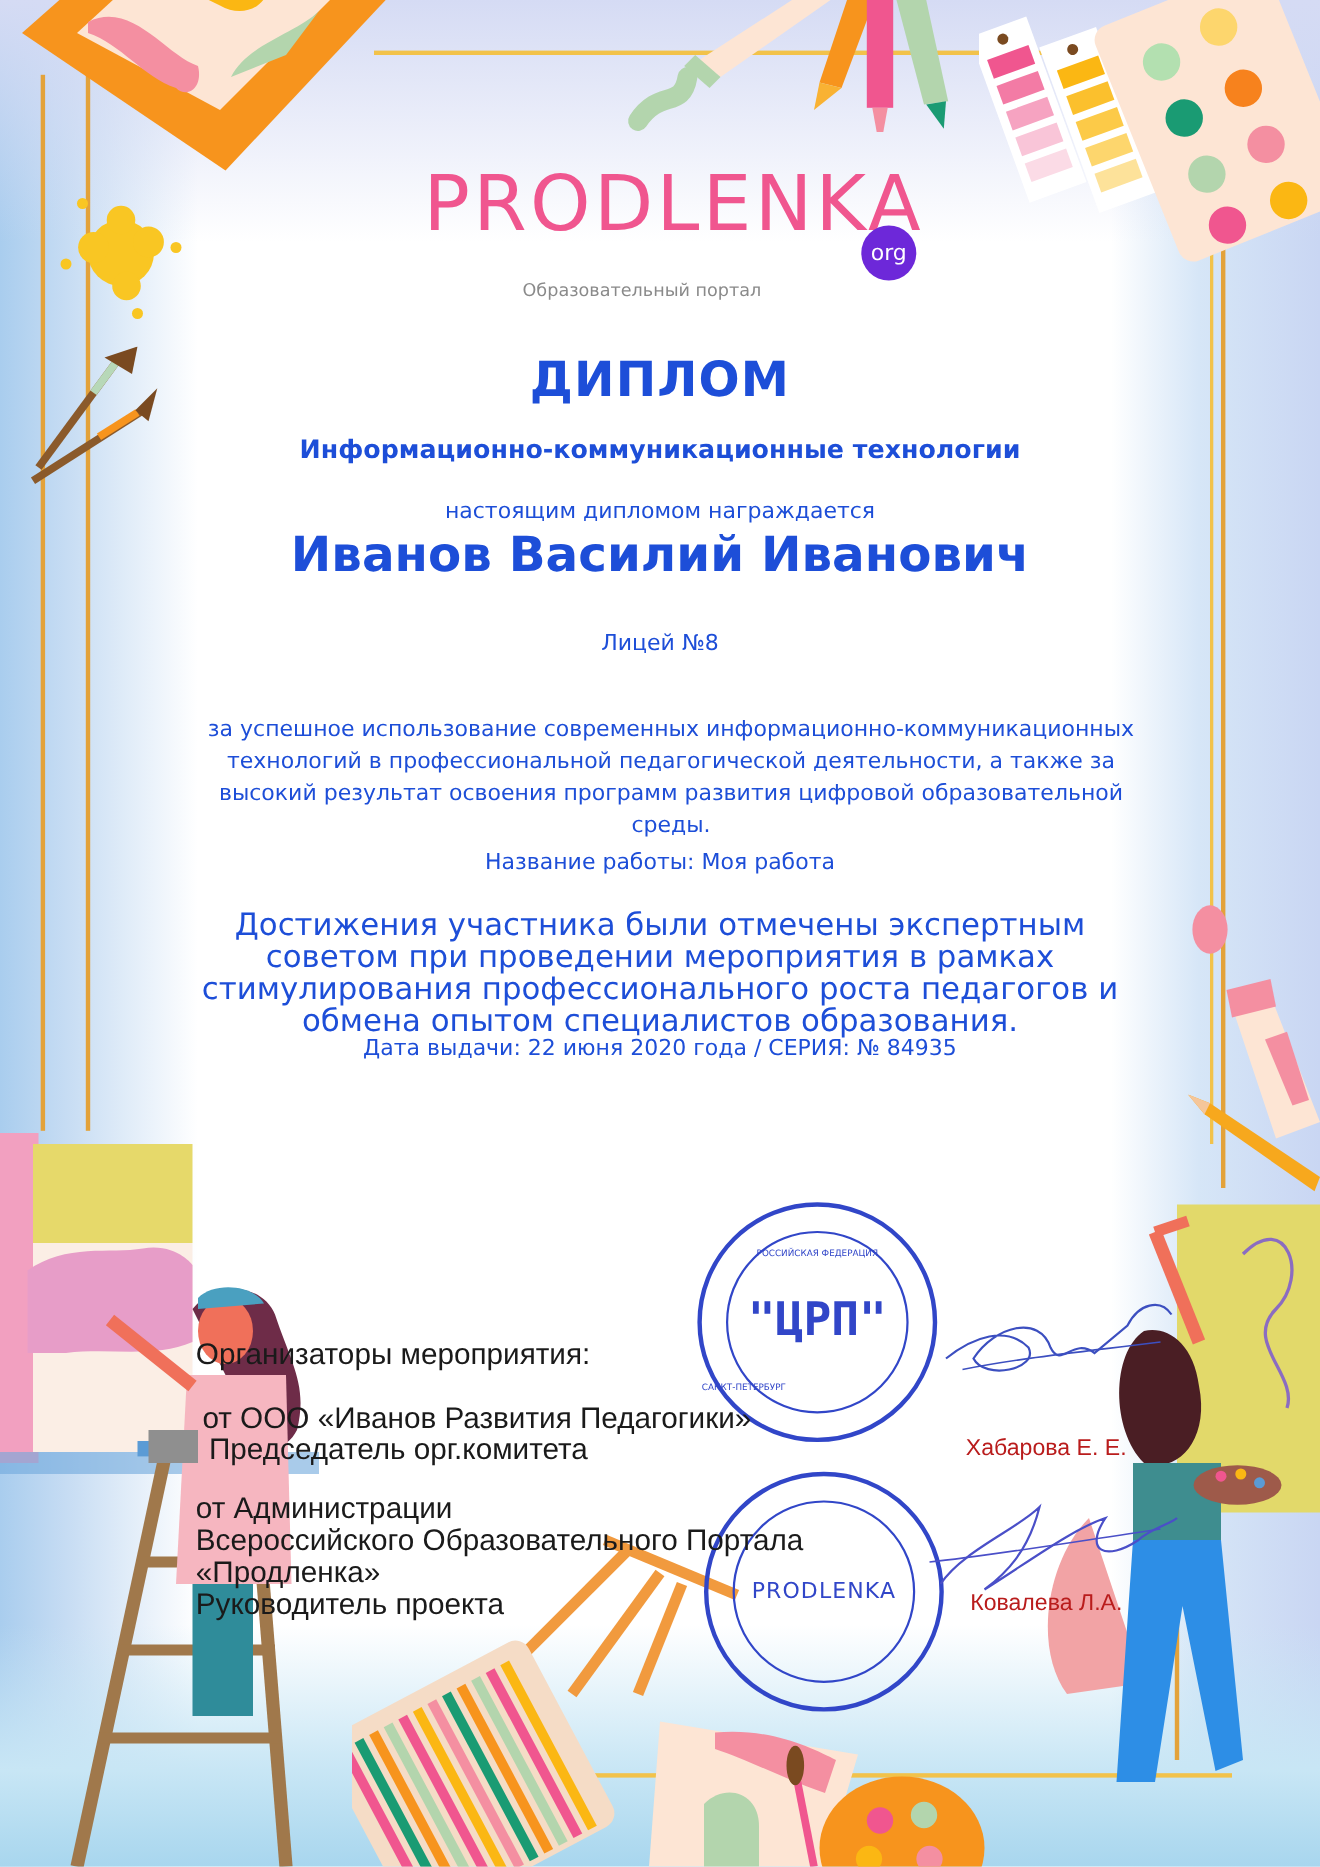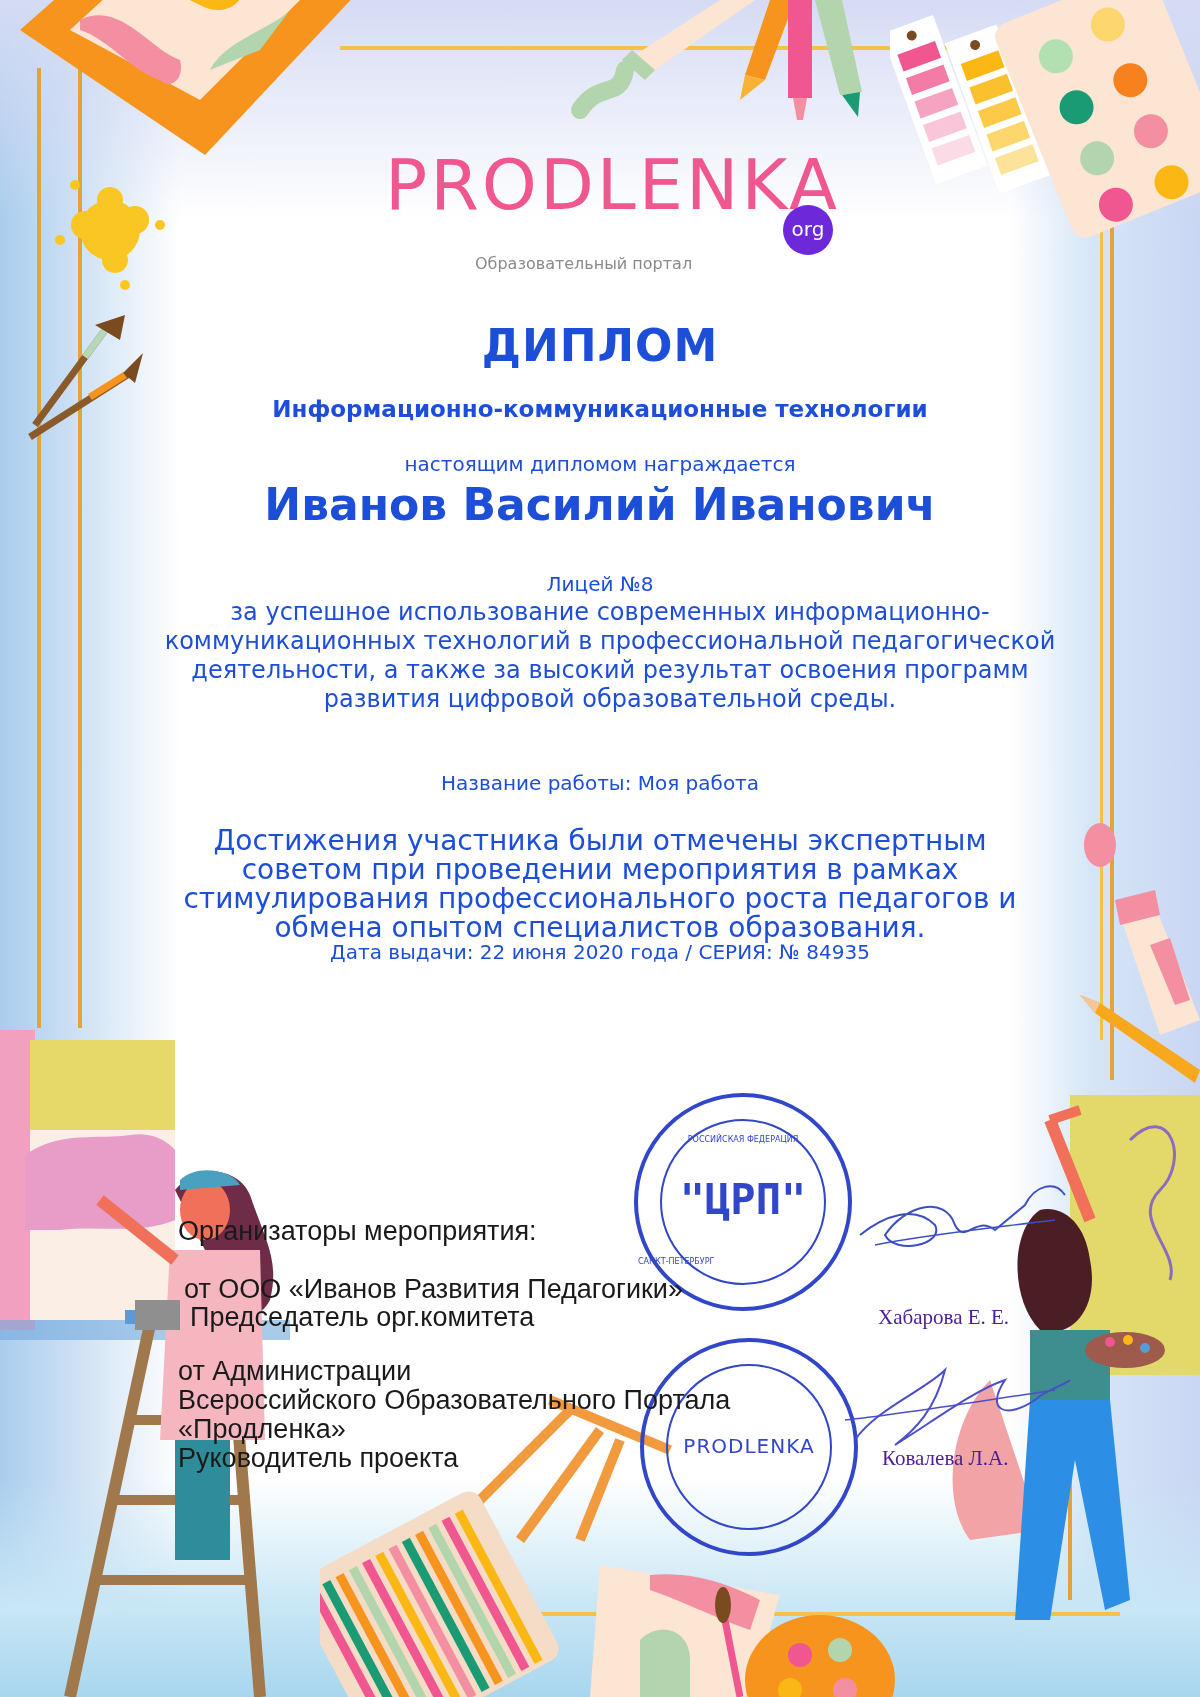"за успешное использование современных" .reason { font-size: 24px -> 20px; top: 598px -> 648px }
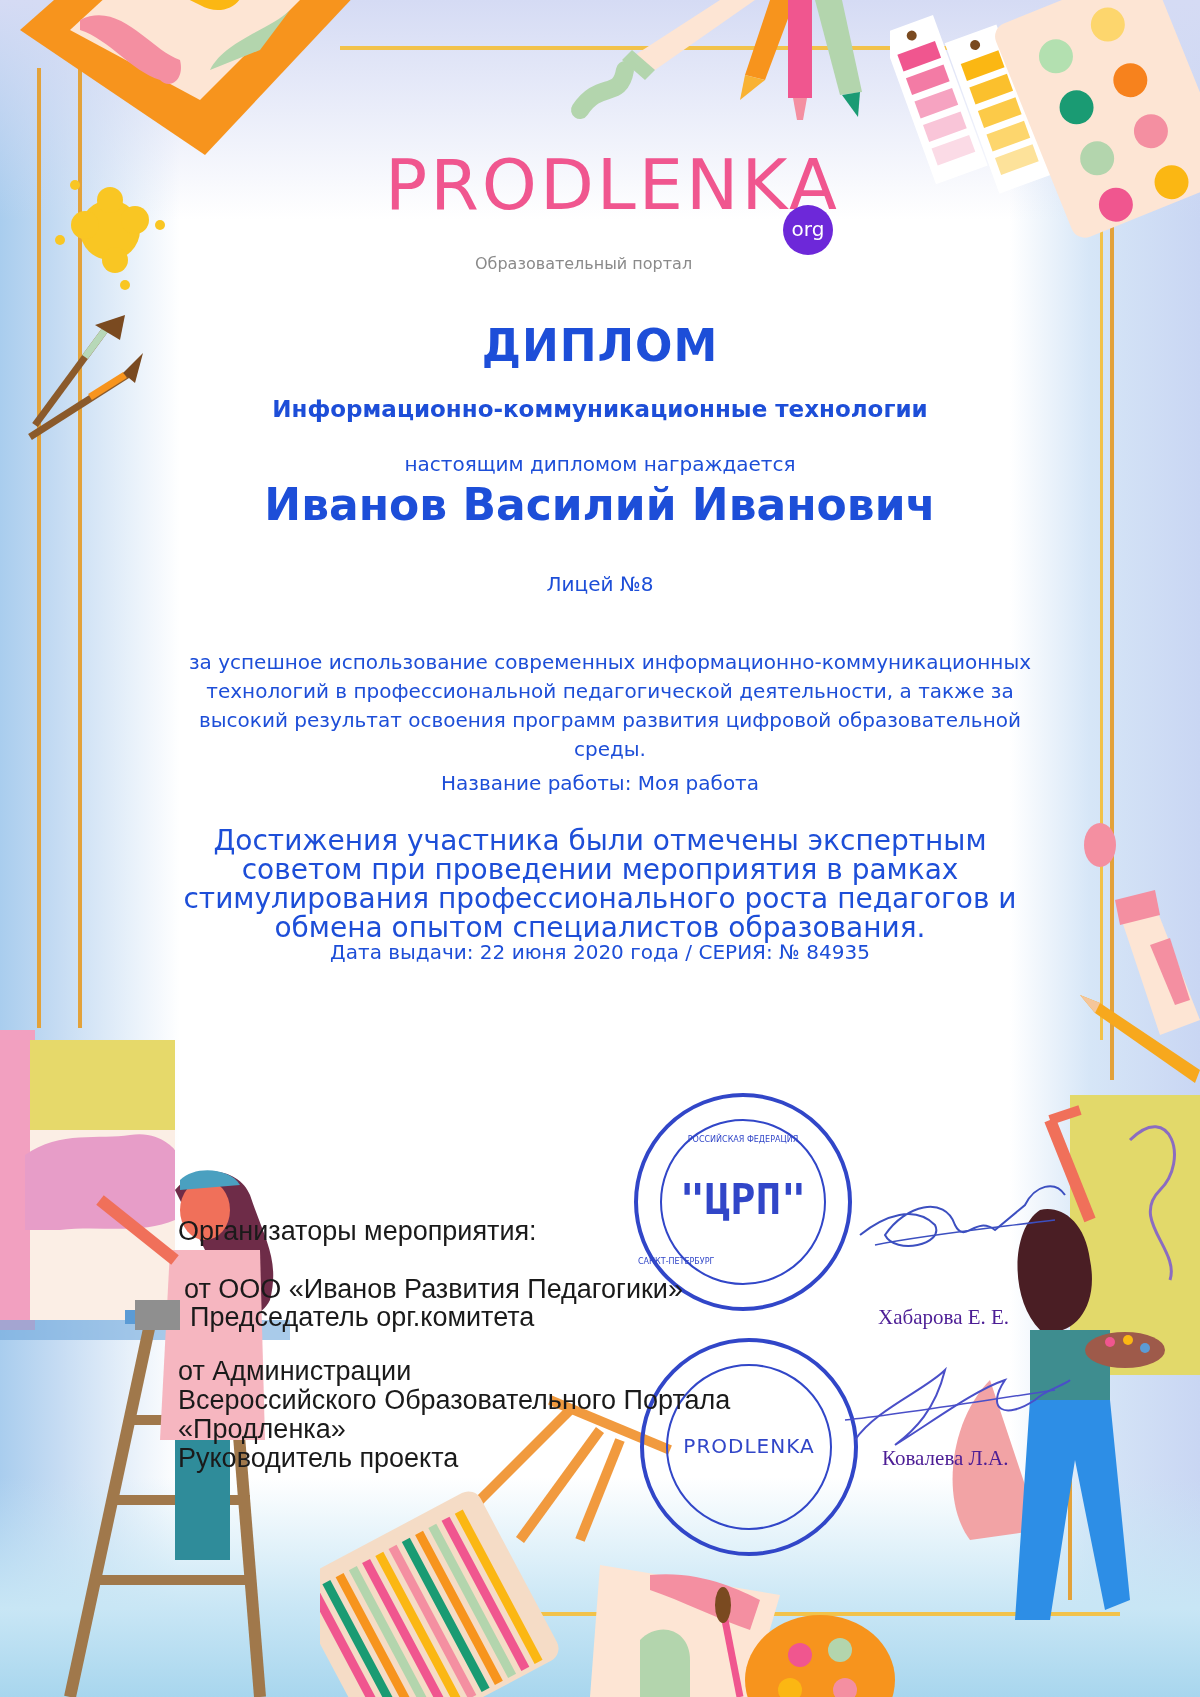"Хабарова Е. Е." .sig-name { color: #4c1d95 -> #b91c1c; font-family: Liberation Serif, serif -> Liberation Sans, sans-serif }
